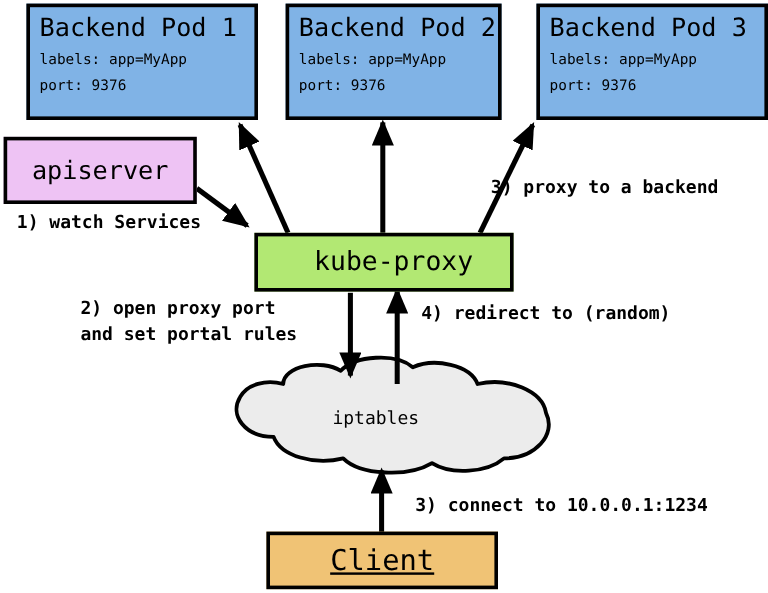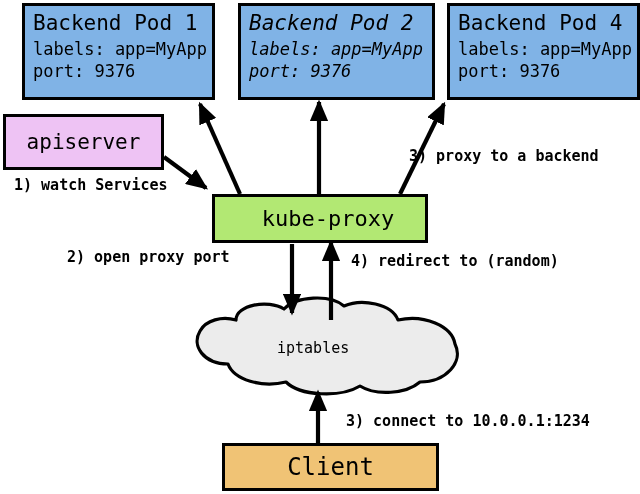"Backend Pod 2" div.node { font-style: italic -> none; width: 197px -> 180px }
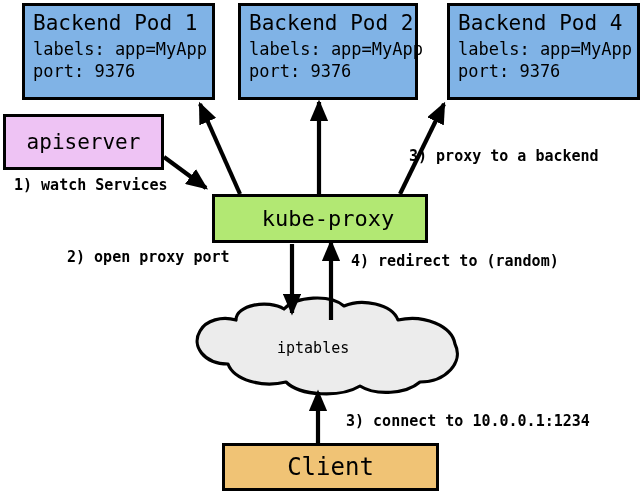"Backend Pod 4" div.pod-title { text: 4 -> 3 }
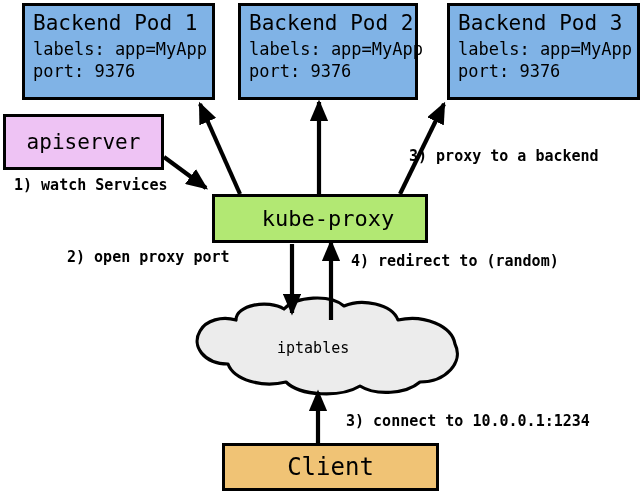"labels: app=MyApp" .pod-line { font-size: 17px -> 12px }
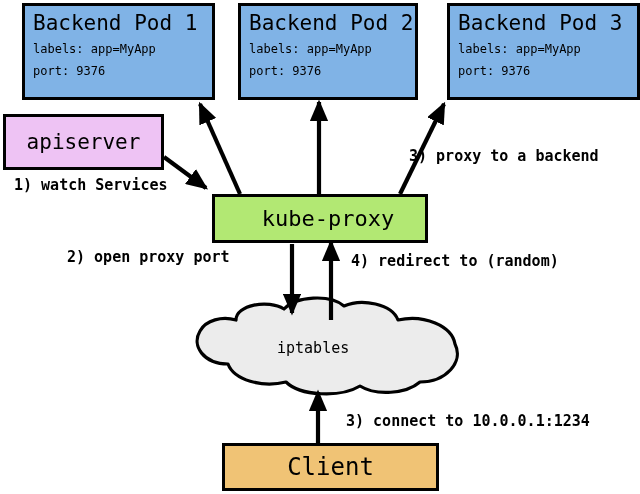"and set portal rules" div.step { html: none -> <div>and set portal rules</div> }
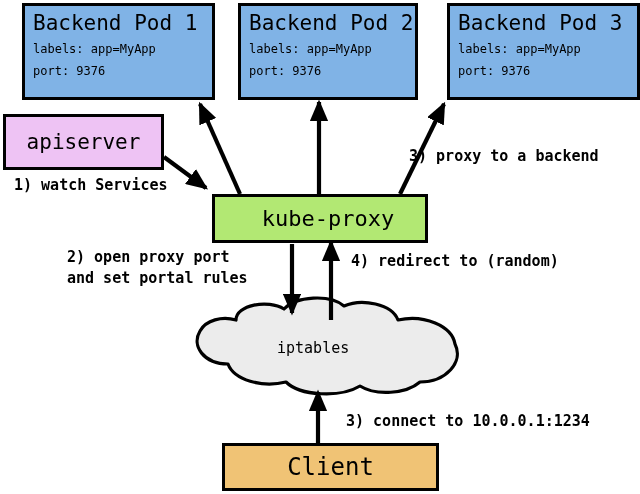"Client" div.node { text-decoration: none -> underline; width: 217px -> 193px }
